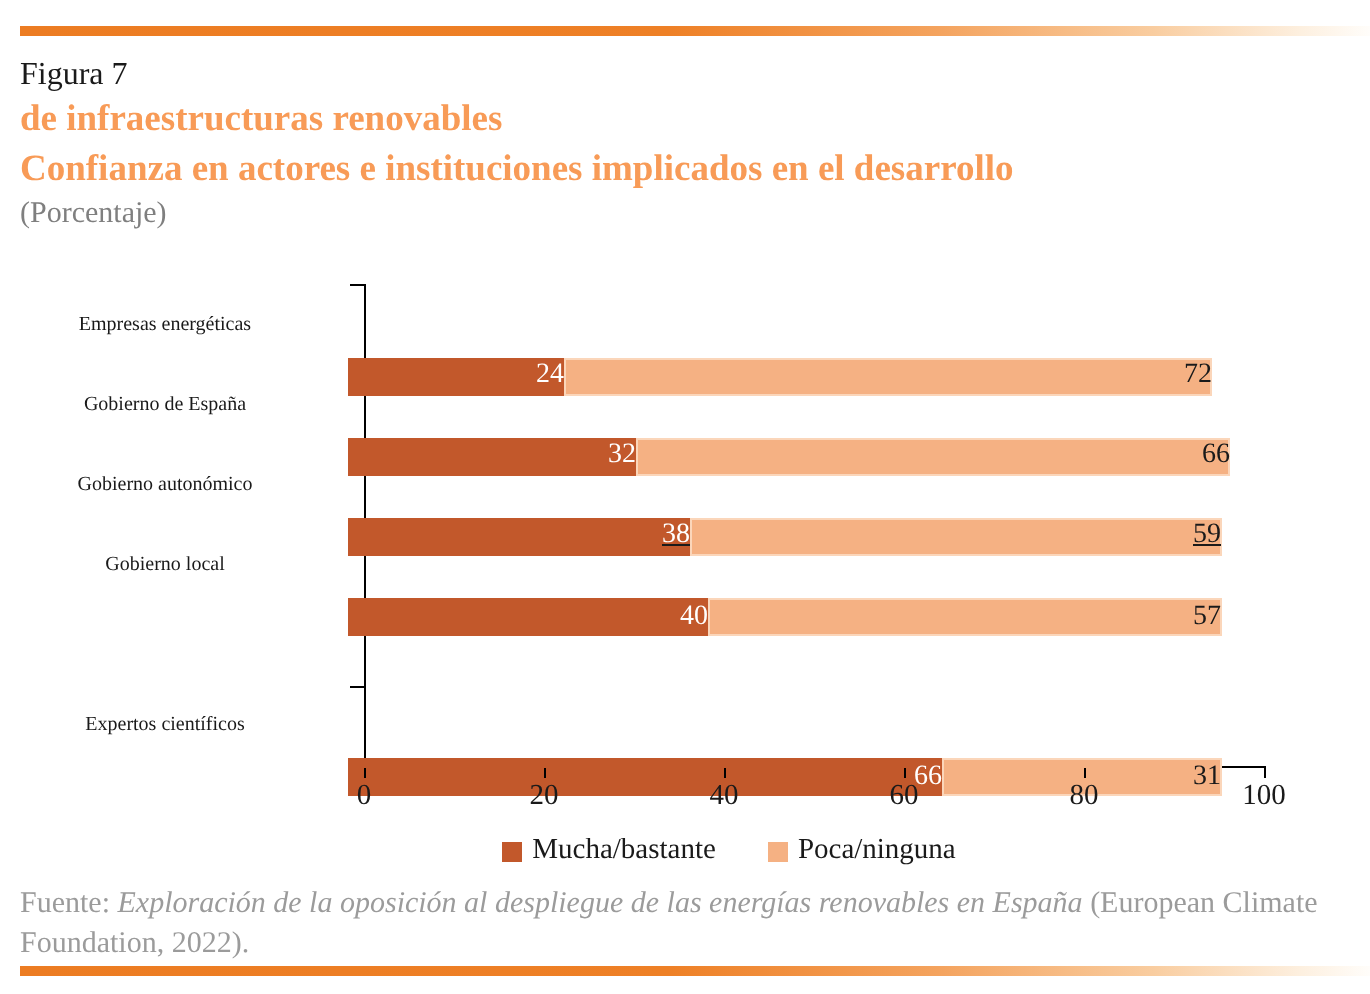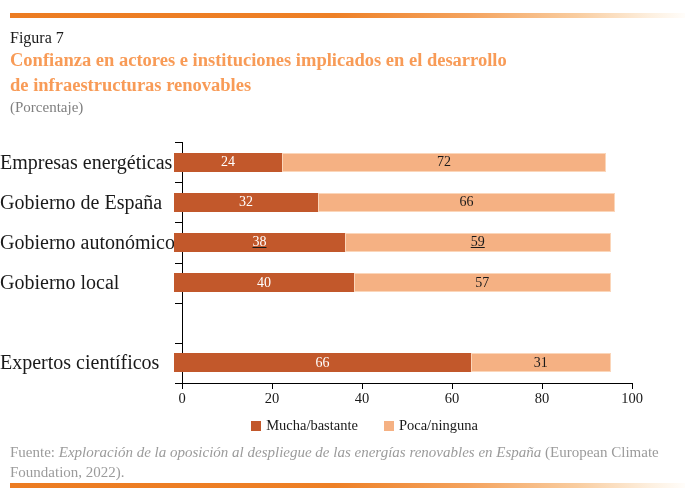"Confianza en actores e instituciones" div { order: before "de infraestructuras renovables" -> after "de infraestructuras renovables" }
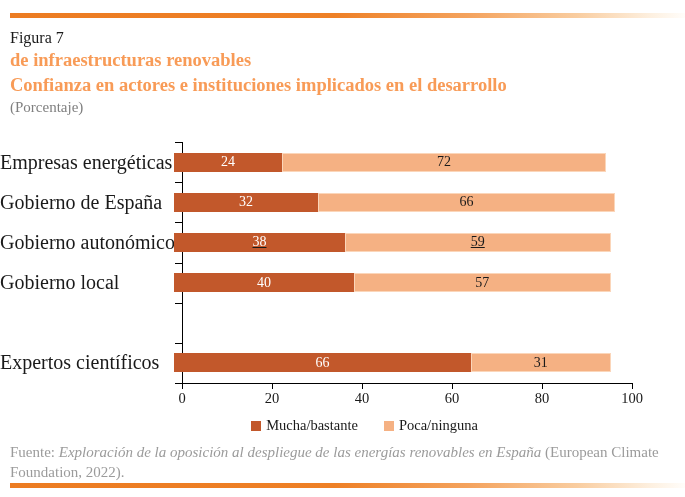"Empresas energéticas" .cat { font-size: 20px -> 10px; text-align: left -> center }
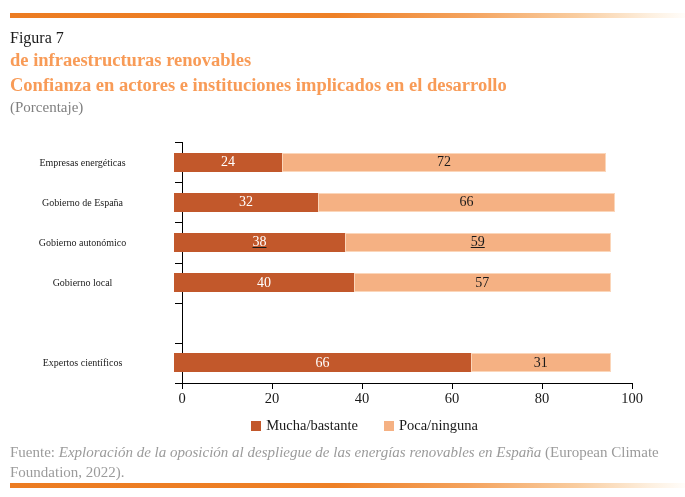"24" .seg { justify-content: center -> flex-end; margin-top: none -> 26px }
